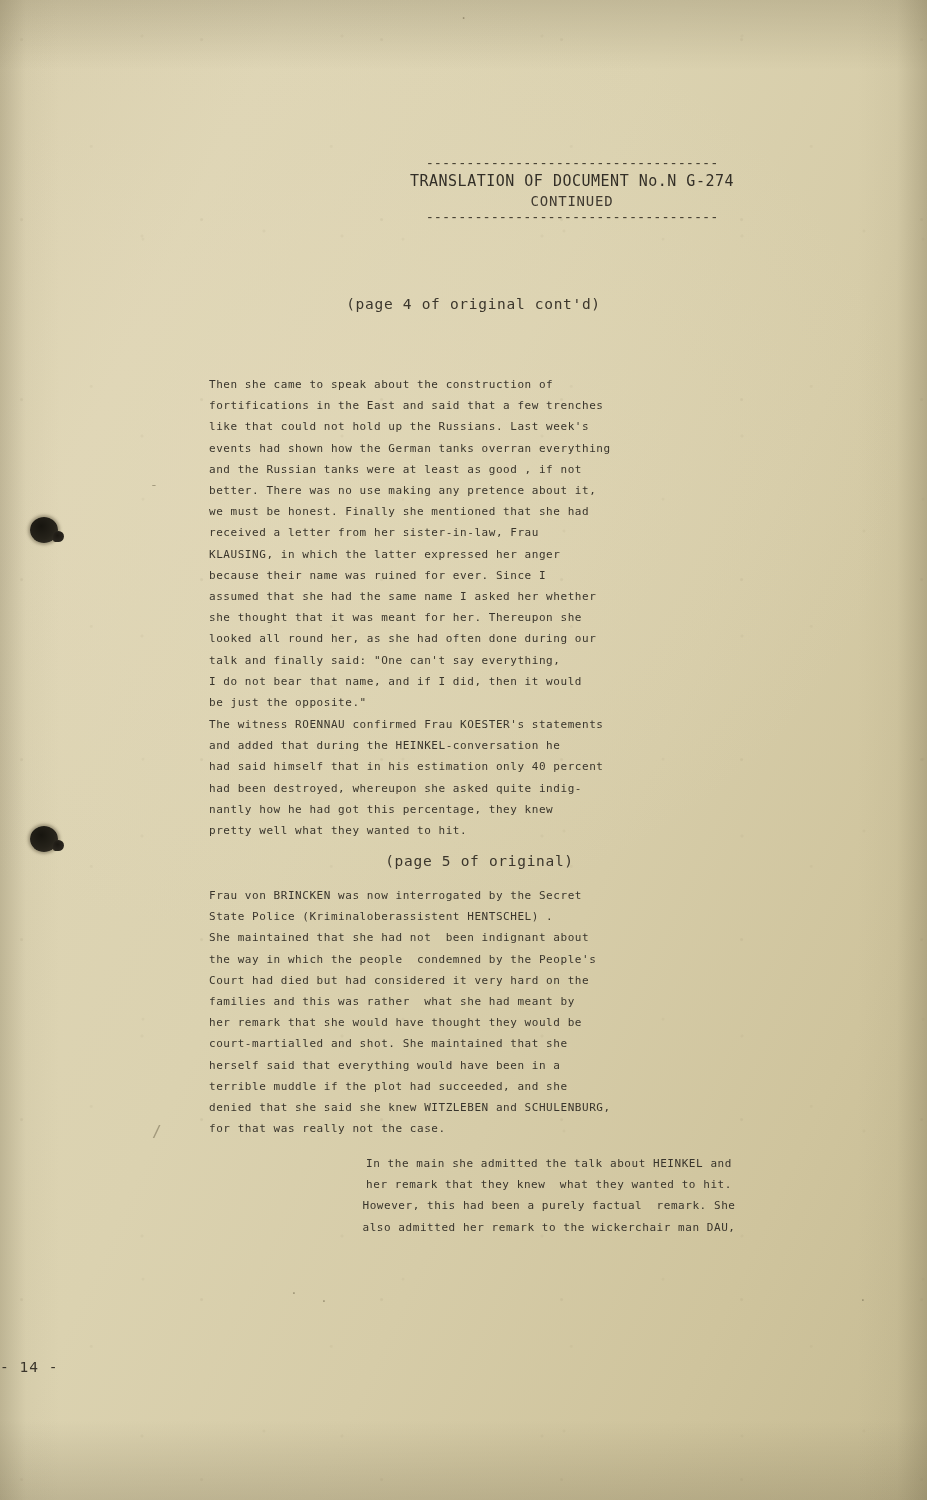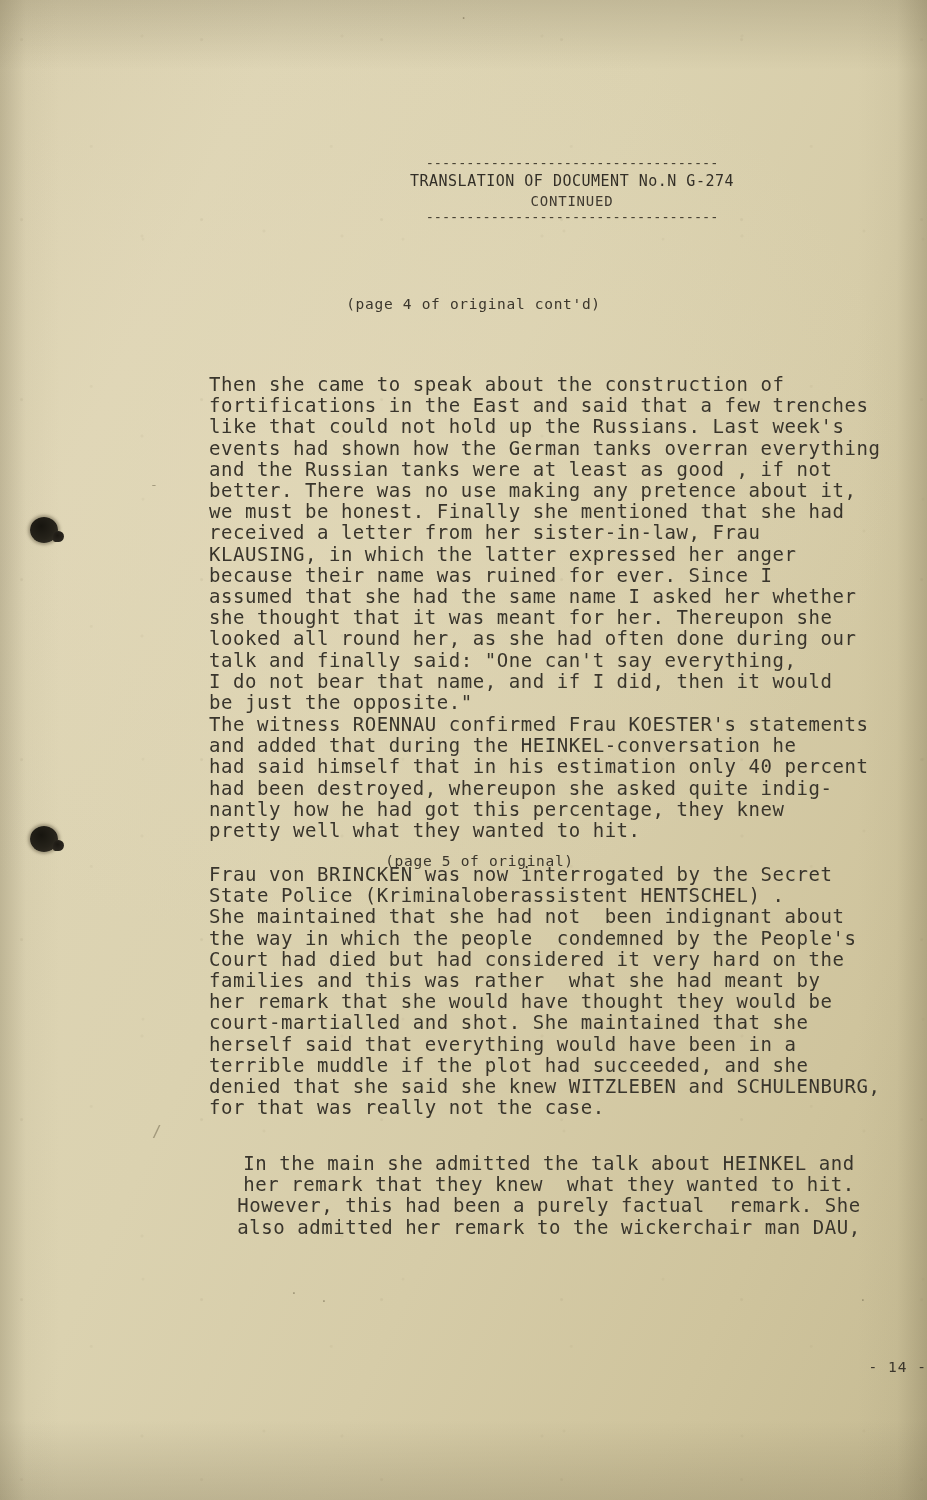"Then she came to speak" .para { font-size: 19px -> 11px }
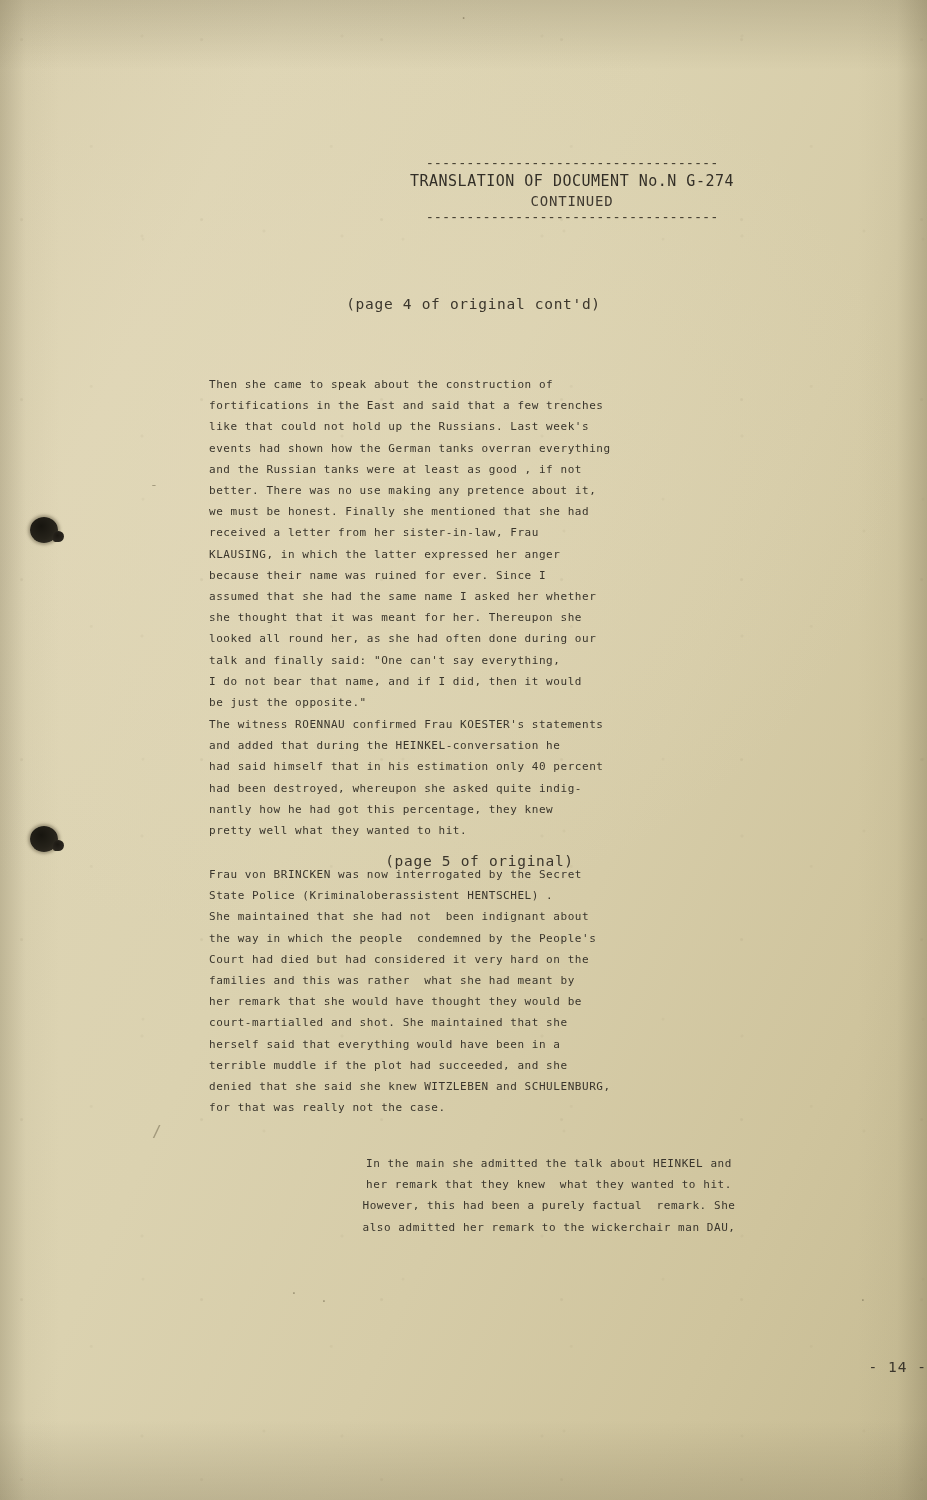"Frau von BRINCKEN was now" #para-3 { top: 864px -> 885px }
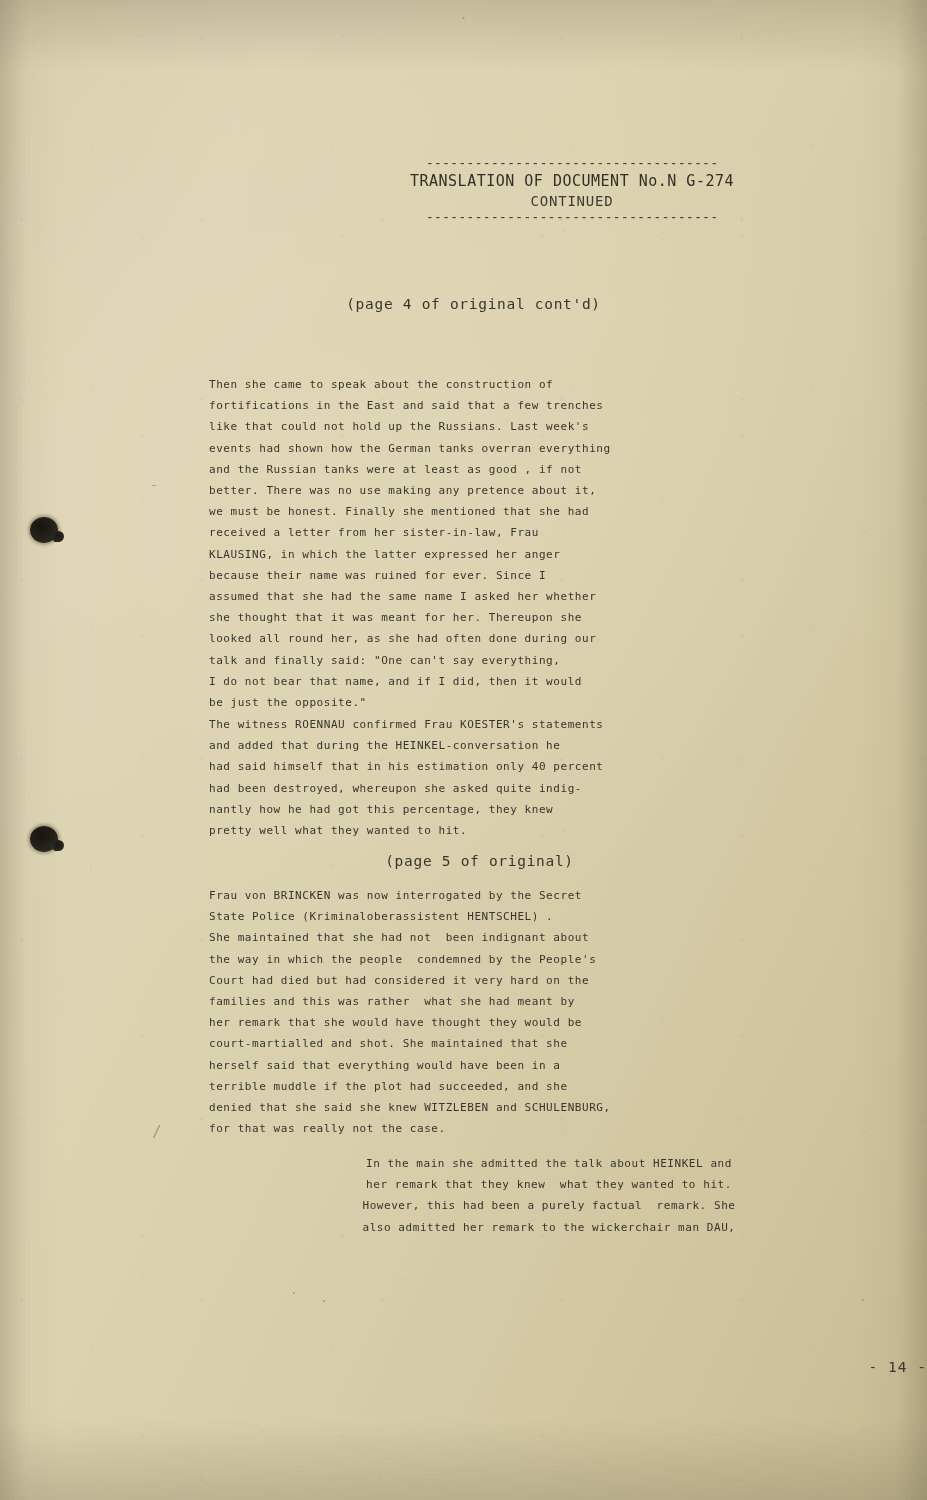"- 14 -" #page-number { text-align: right -> left }
